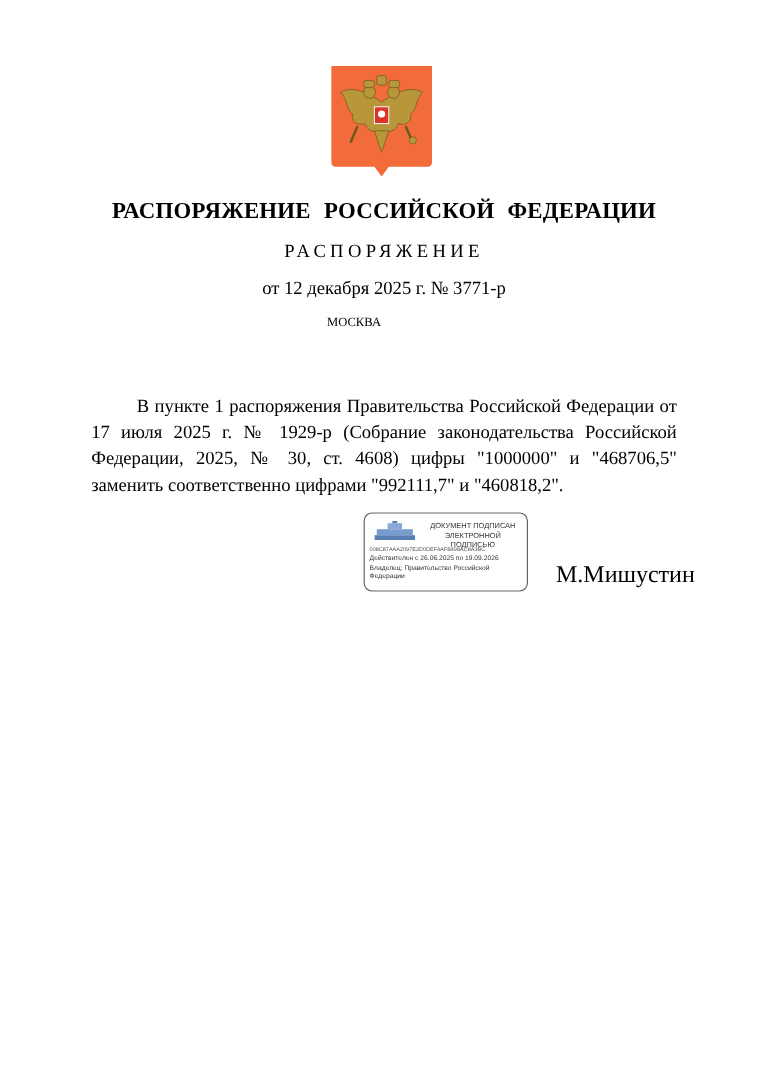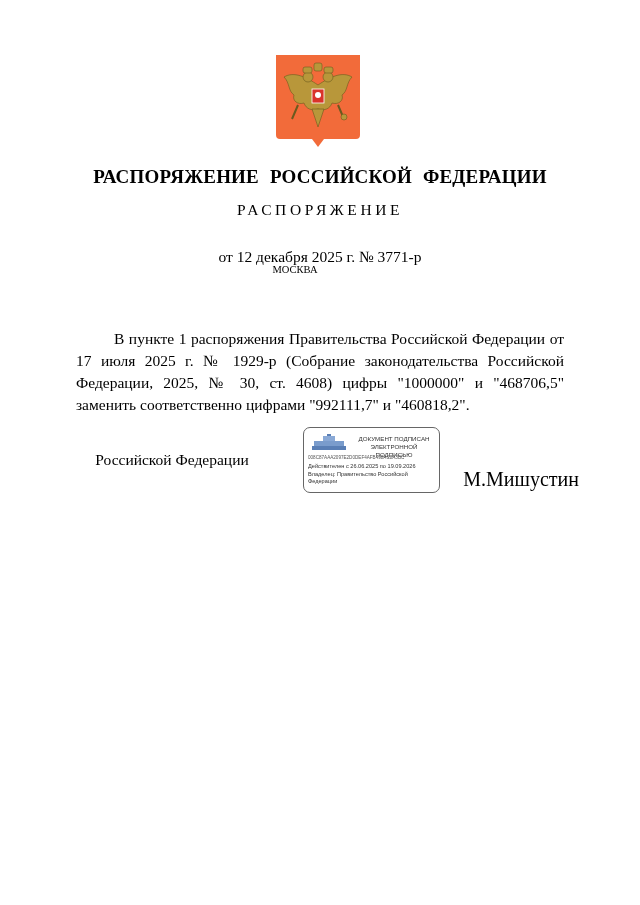"от 12 декабря 2025 г." .date { top: 248px -> 232px }
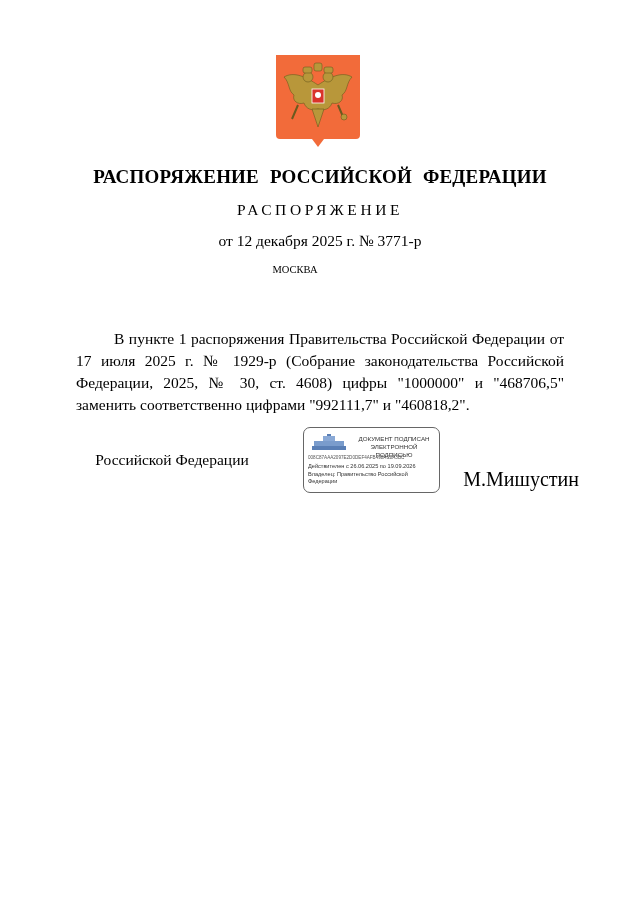"Российской Федерации" div { html: <div>Российской Федерации</div> -> none }
